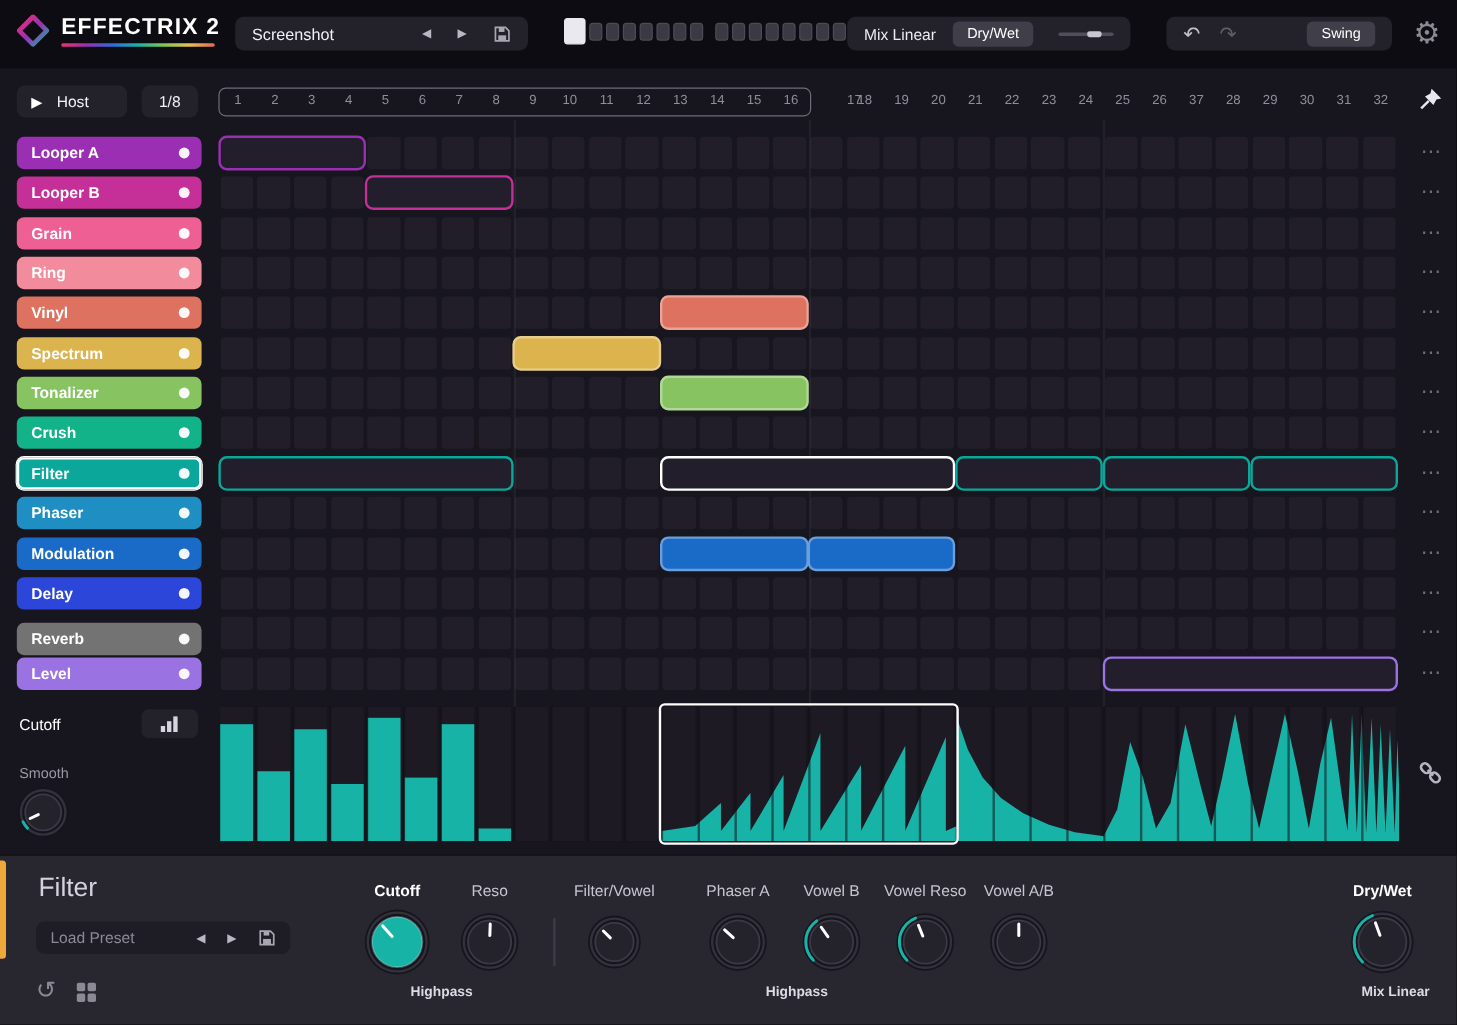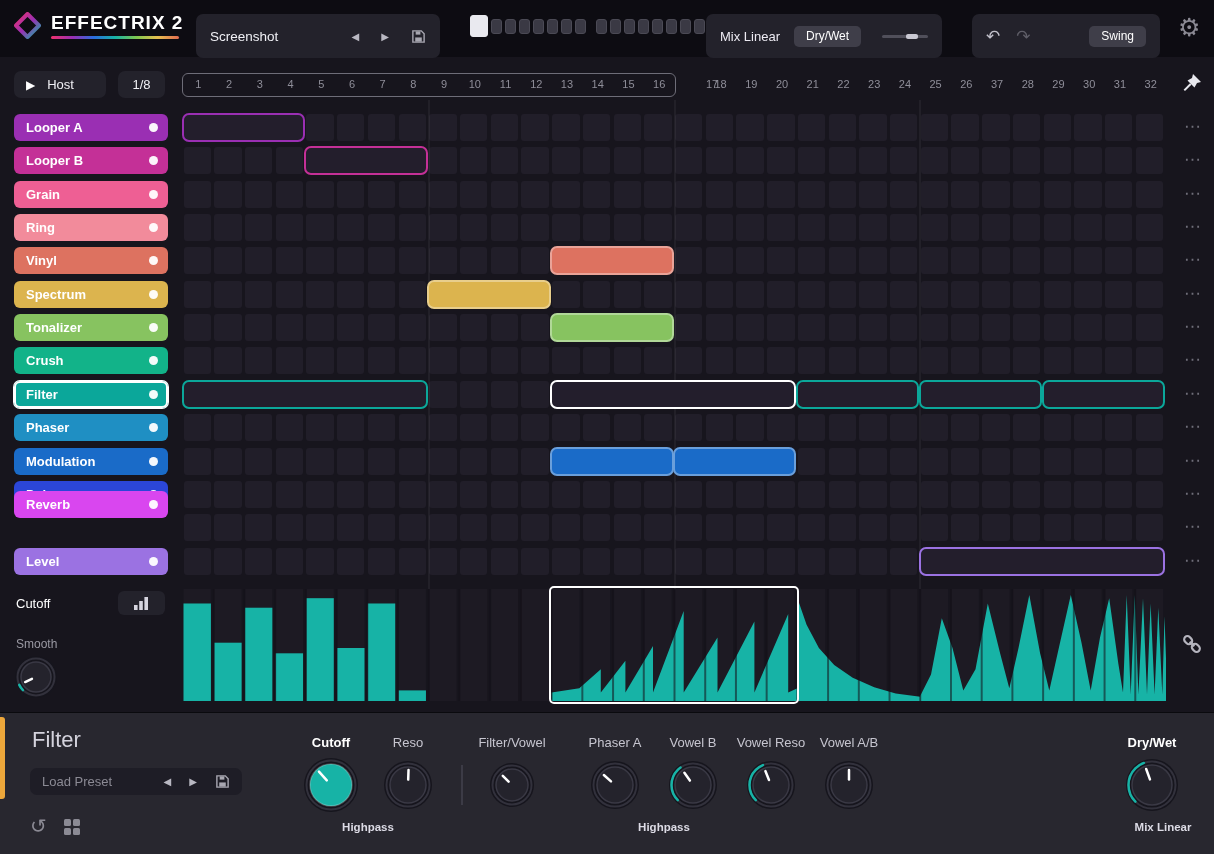"Screenshot" .pill { height: 44px -> 28px }
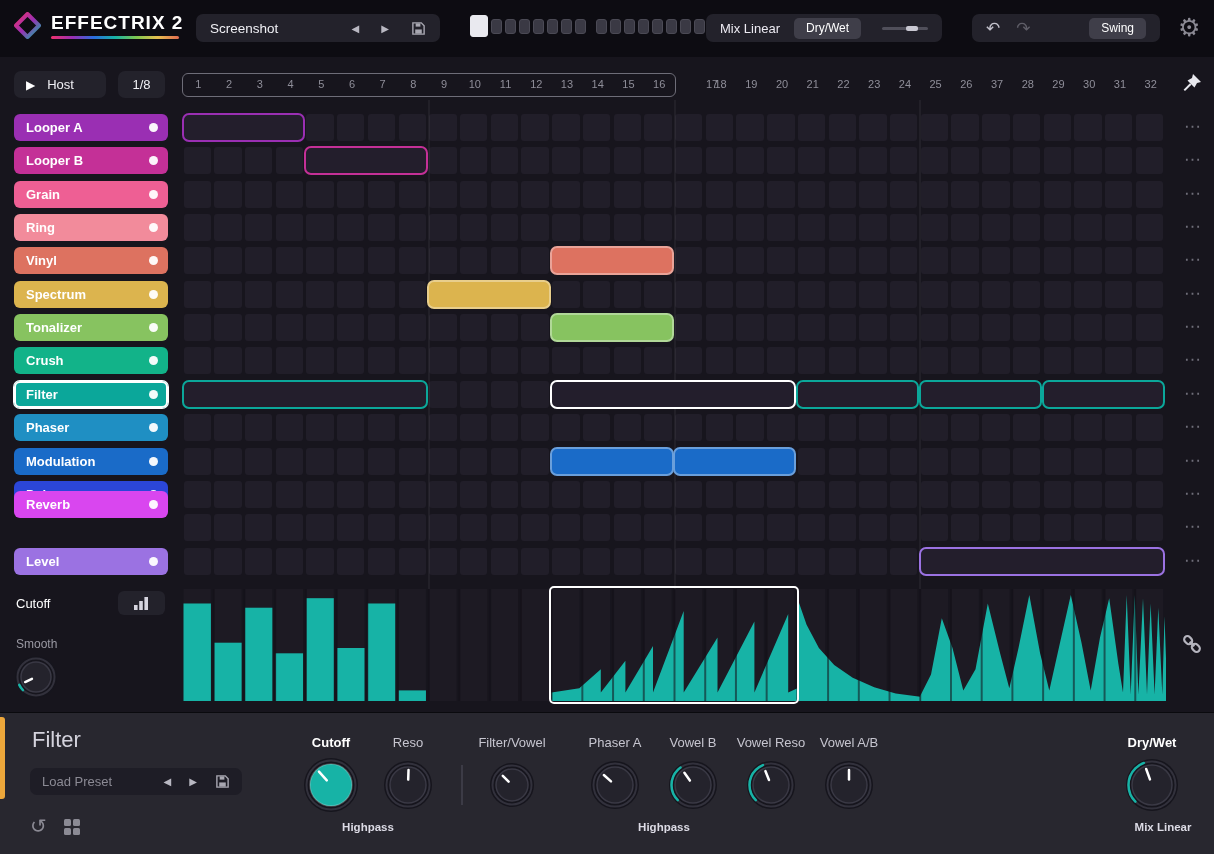"Reverb" div.track { background: #d946ef -> #737373; top: 377px -> 405px }
